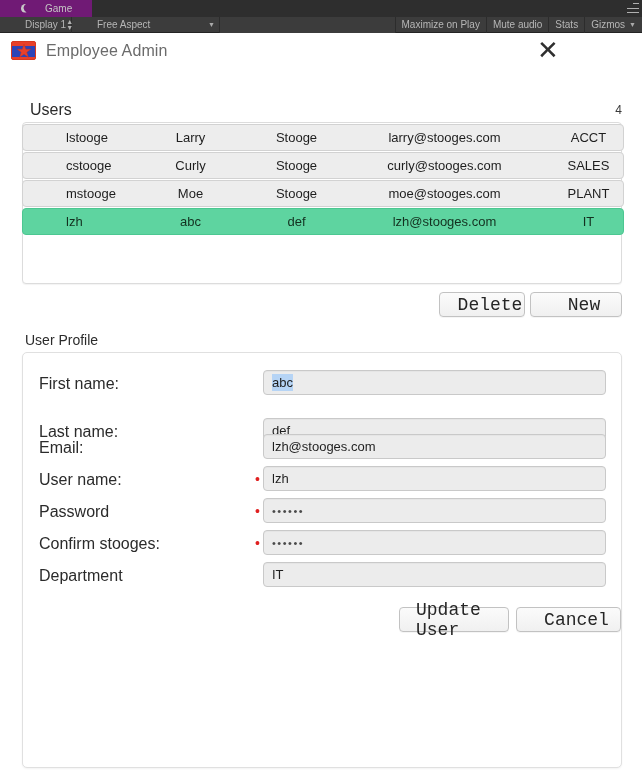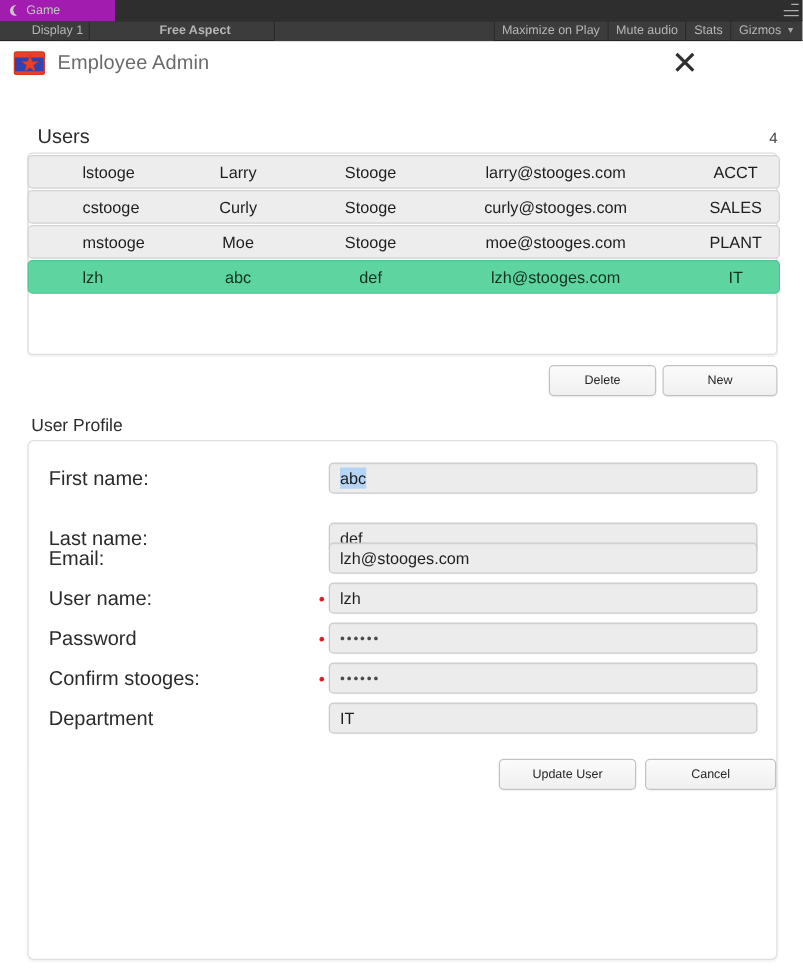"Game" .unity-tab { background: #a21caf -> #701a75; gap: 4px -> 15px; padding: 0 12px 0 8px -> 0 12px 0 21px }
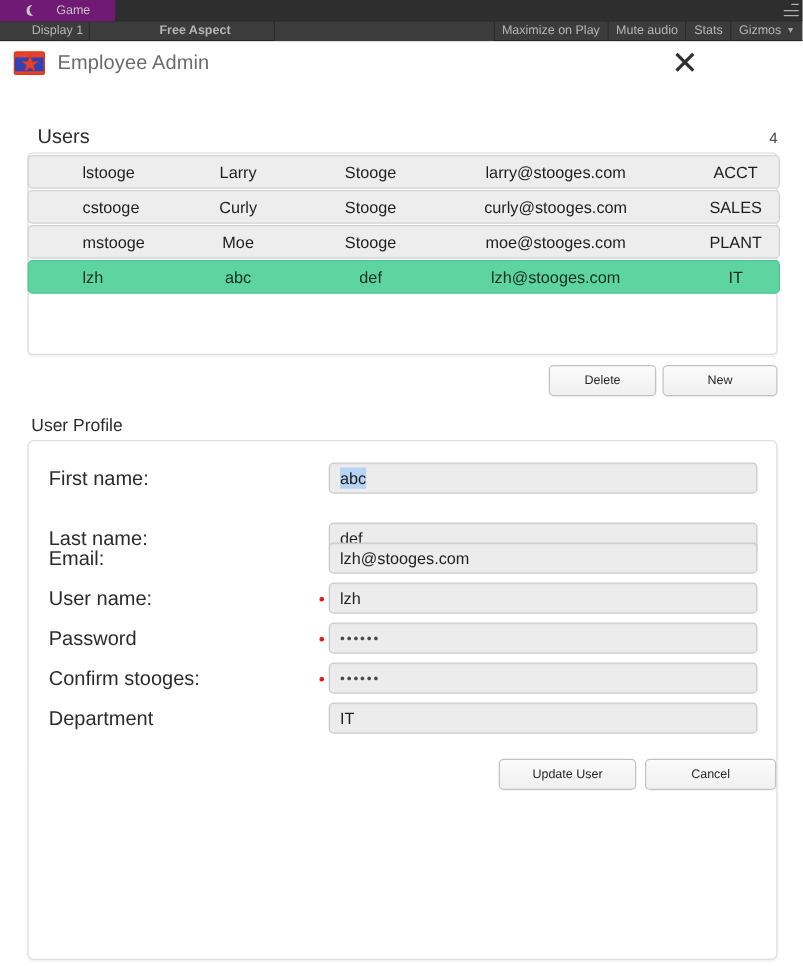"Display 1" .tb-ctrl { flex-direction: column -> none }
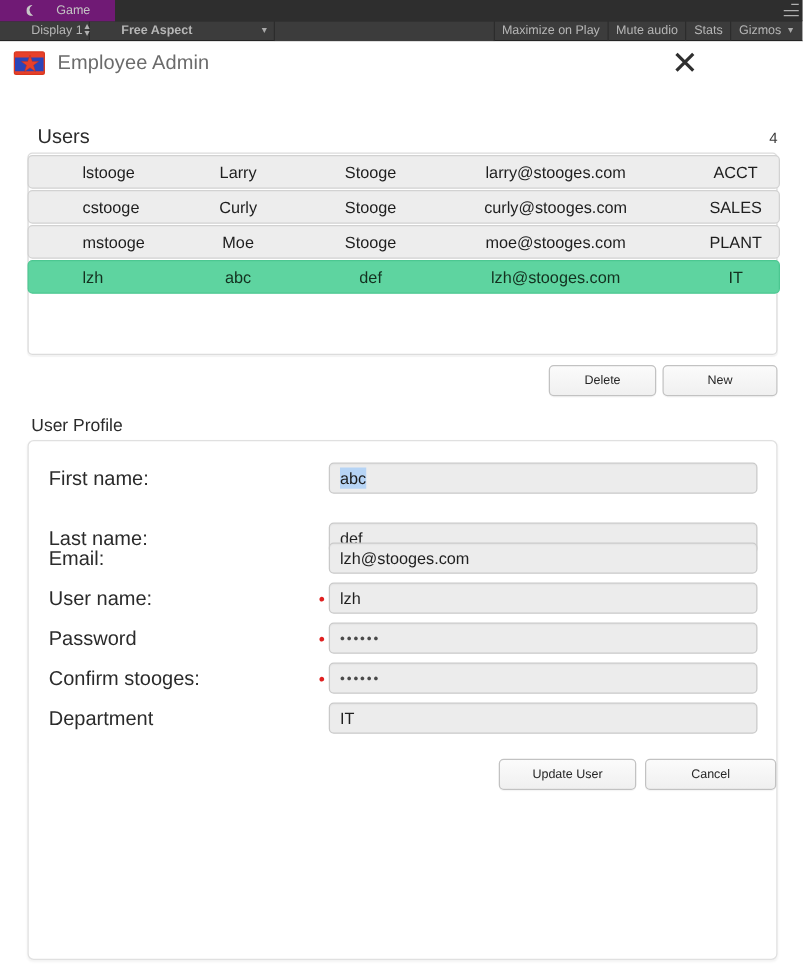"Free Aspect" #aspect-ctrl { font-weight: bold -> none }
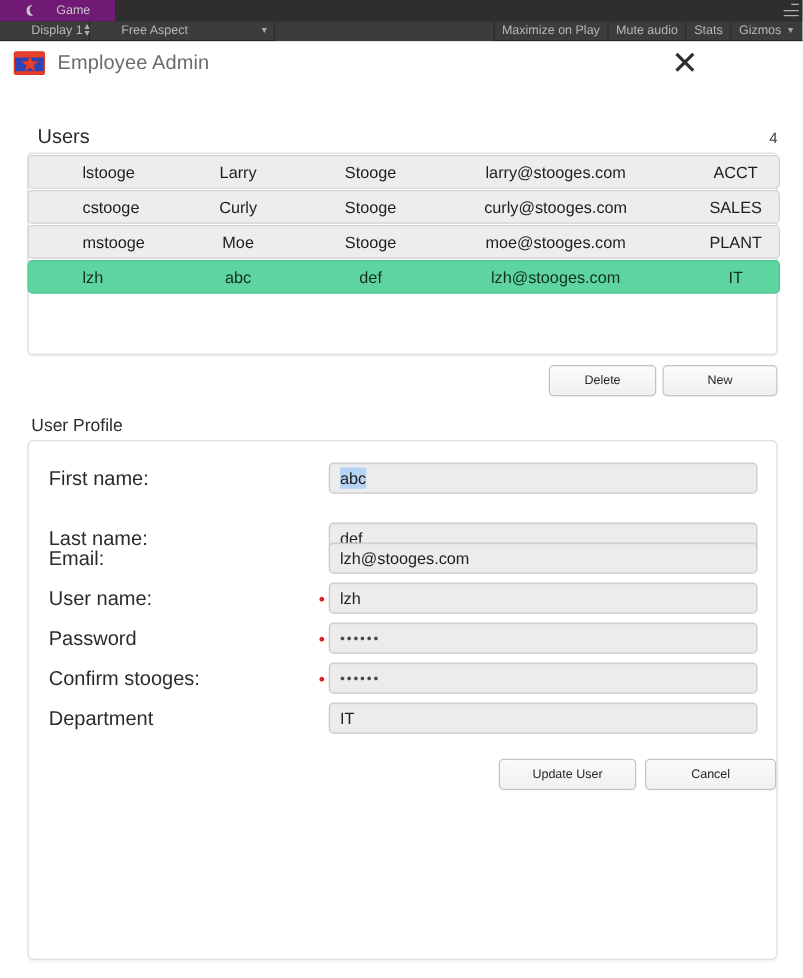"Delete" .btn { font-family: Liberation Sans, sans-serif -> Liberation Mono, monospace; font-size: 10px -> 18px; padding-left: none -> 16px }
